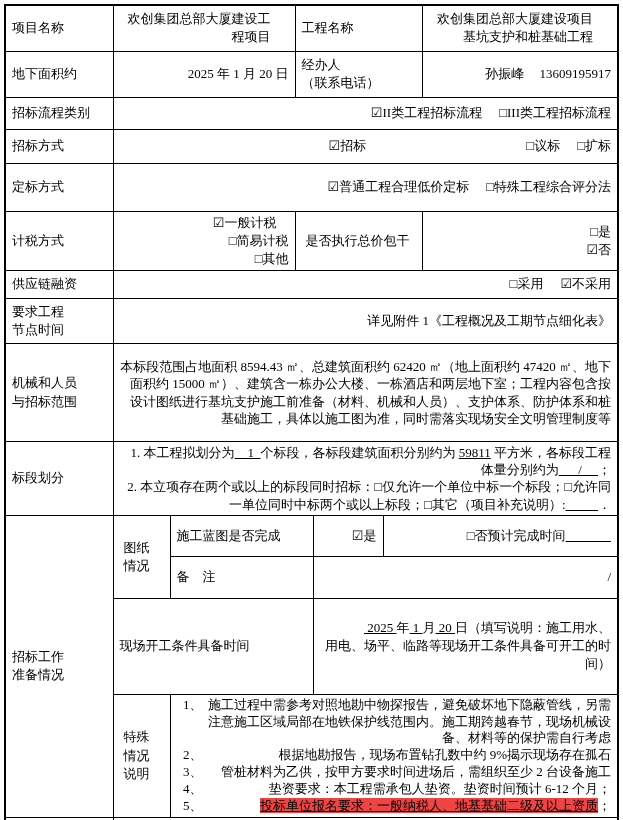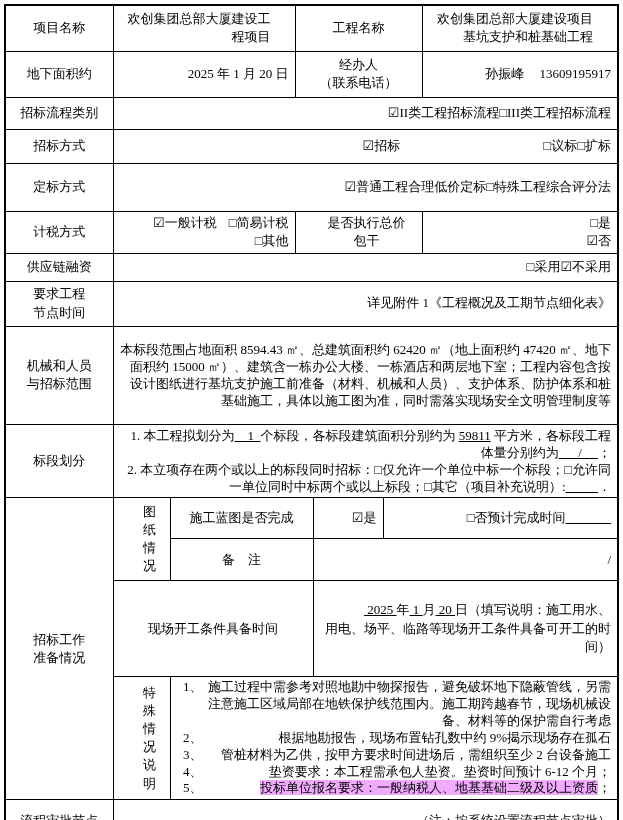"项目名称" td.lbl { text-align: center -> none }
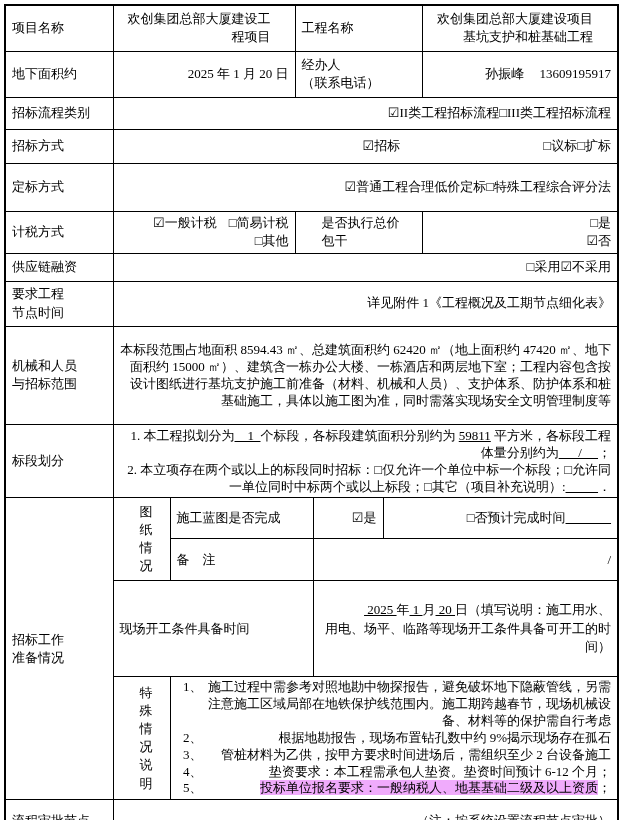"☑II类工程招标流程" .opt { margin-left: none -> 17px }
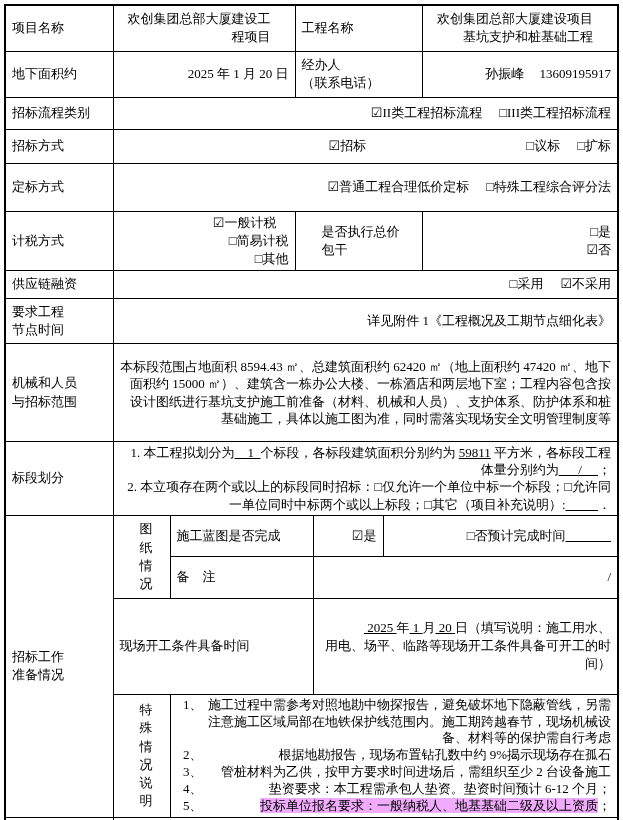"是否执行总价包干" .narrow { padding-left: 26px -> 10px }
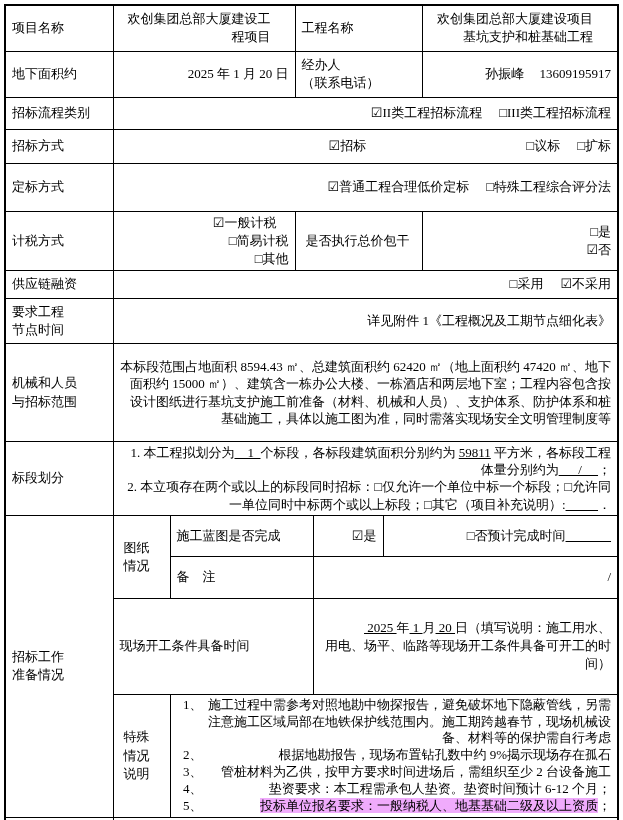"投标单位报名要求：一般纳税人、地基基础二级及以上资质" .hl { background: #f0abfc -> #ef4444; text-decoration: none -> underline }
